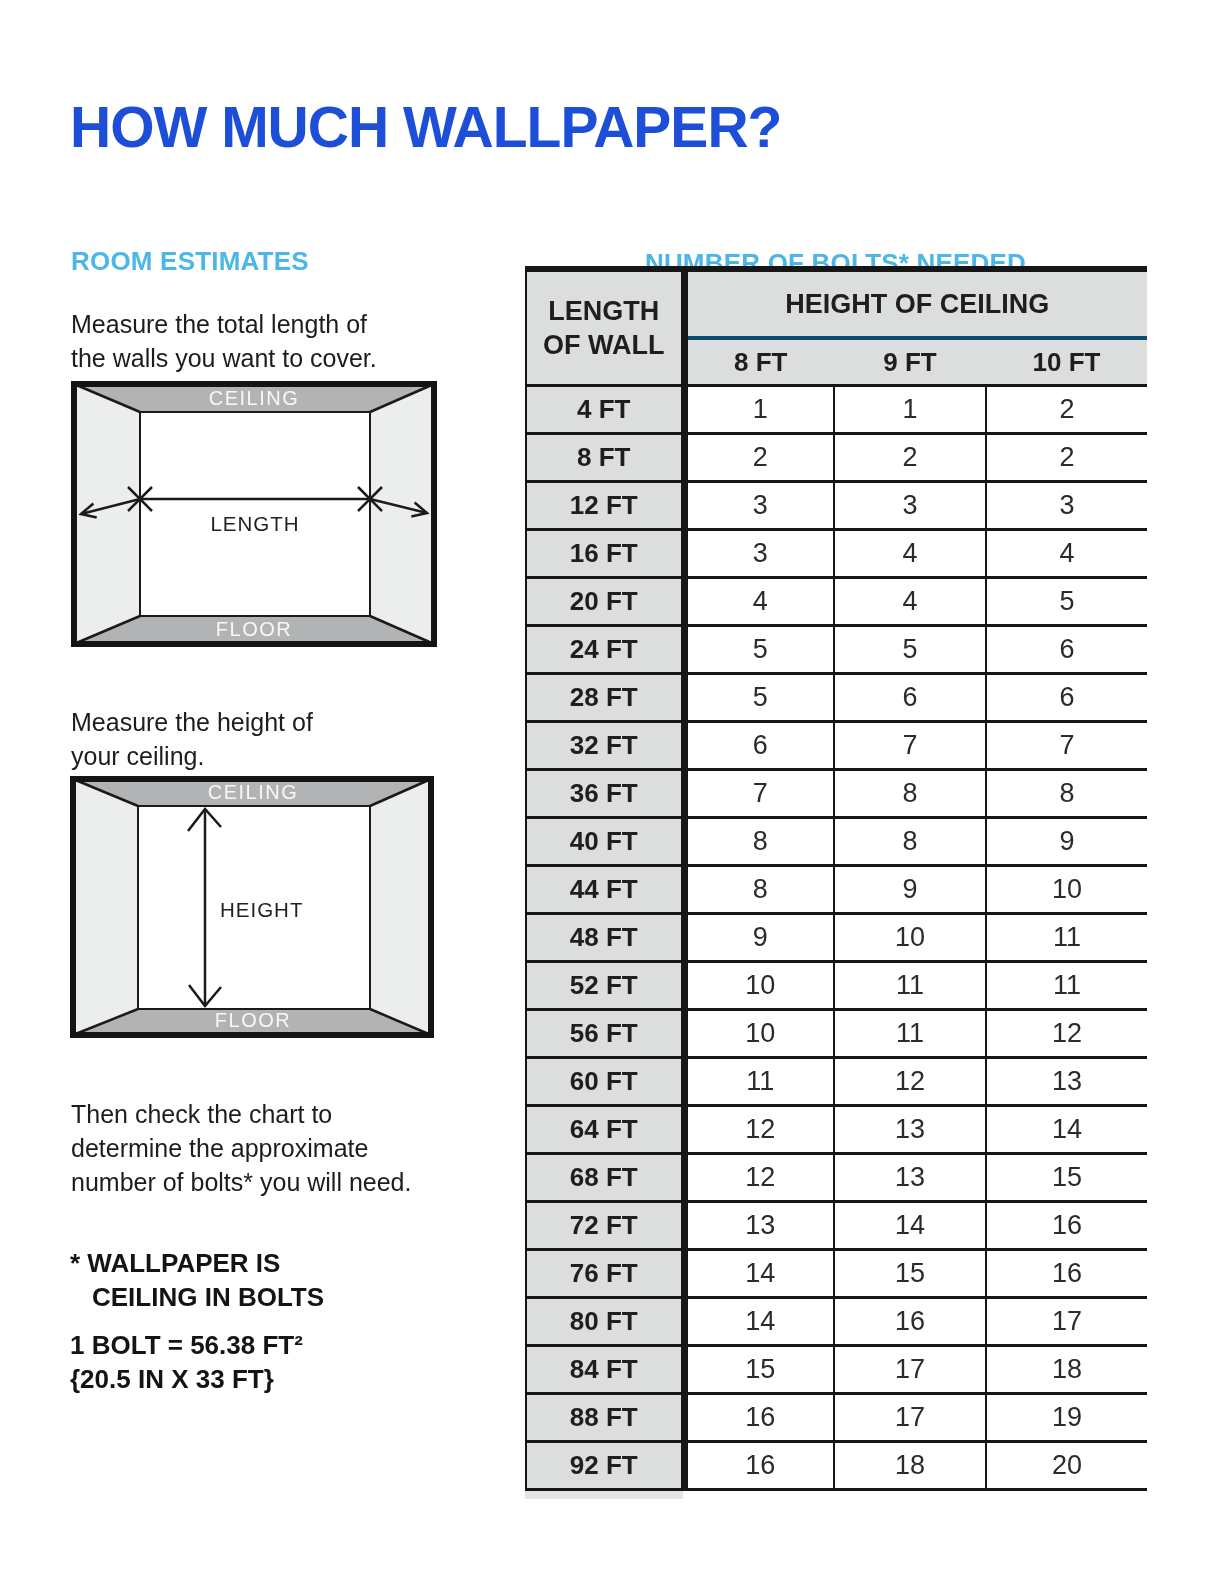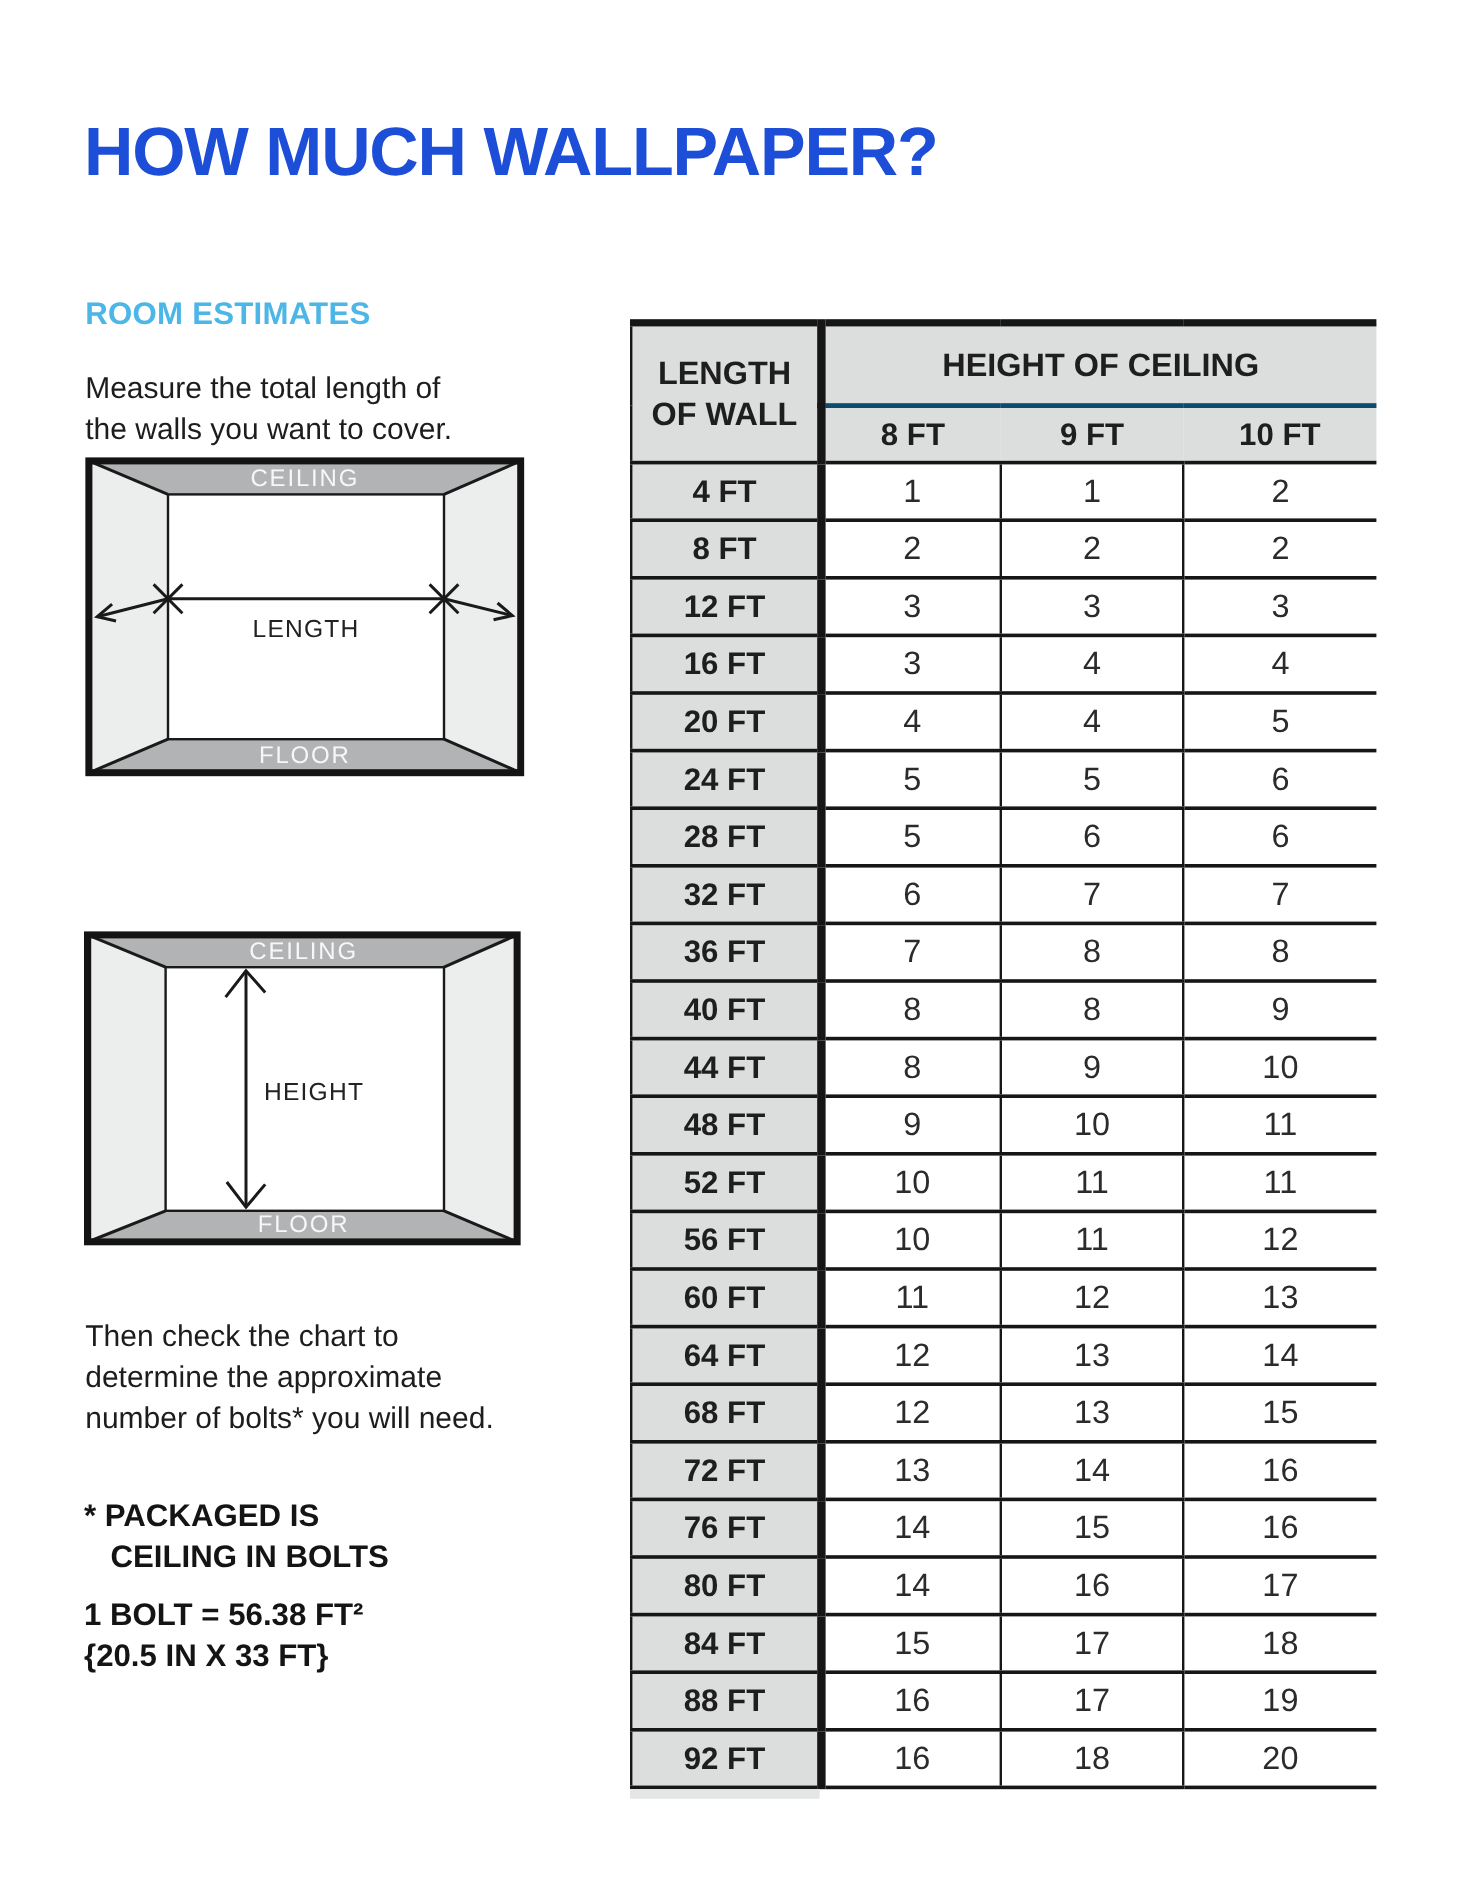"NUMBER OF BOLTS* NEEDED" h2.section-heading { html: none -> <h2>NUMBER OF BOLTS* NEEDED</h2> }
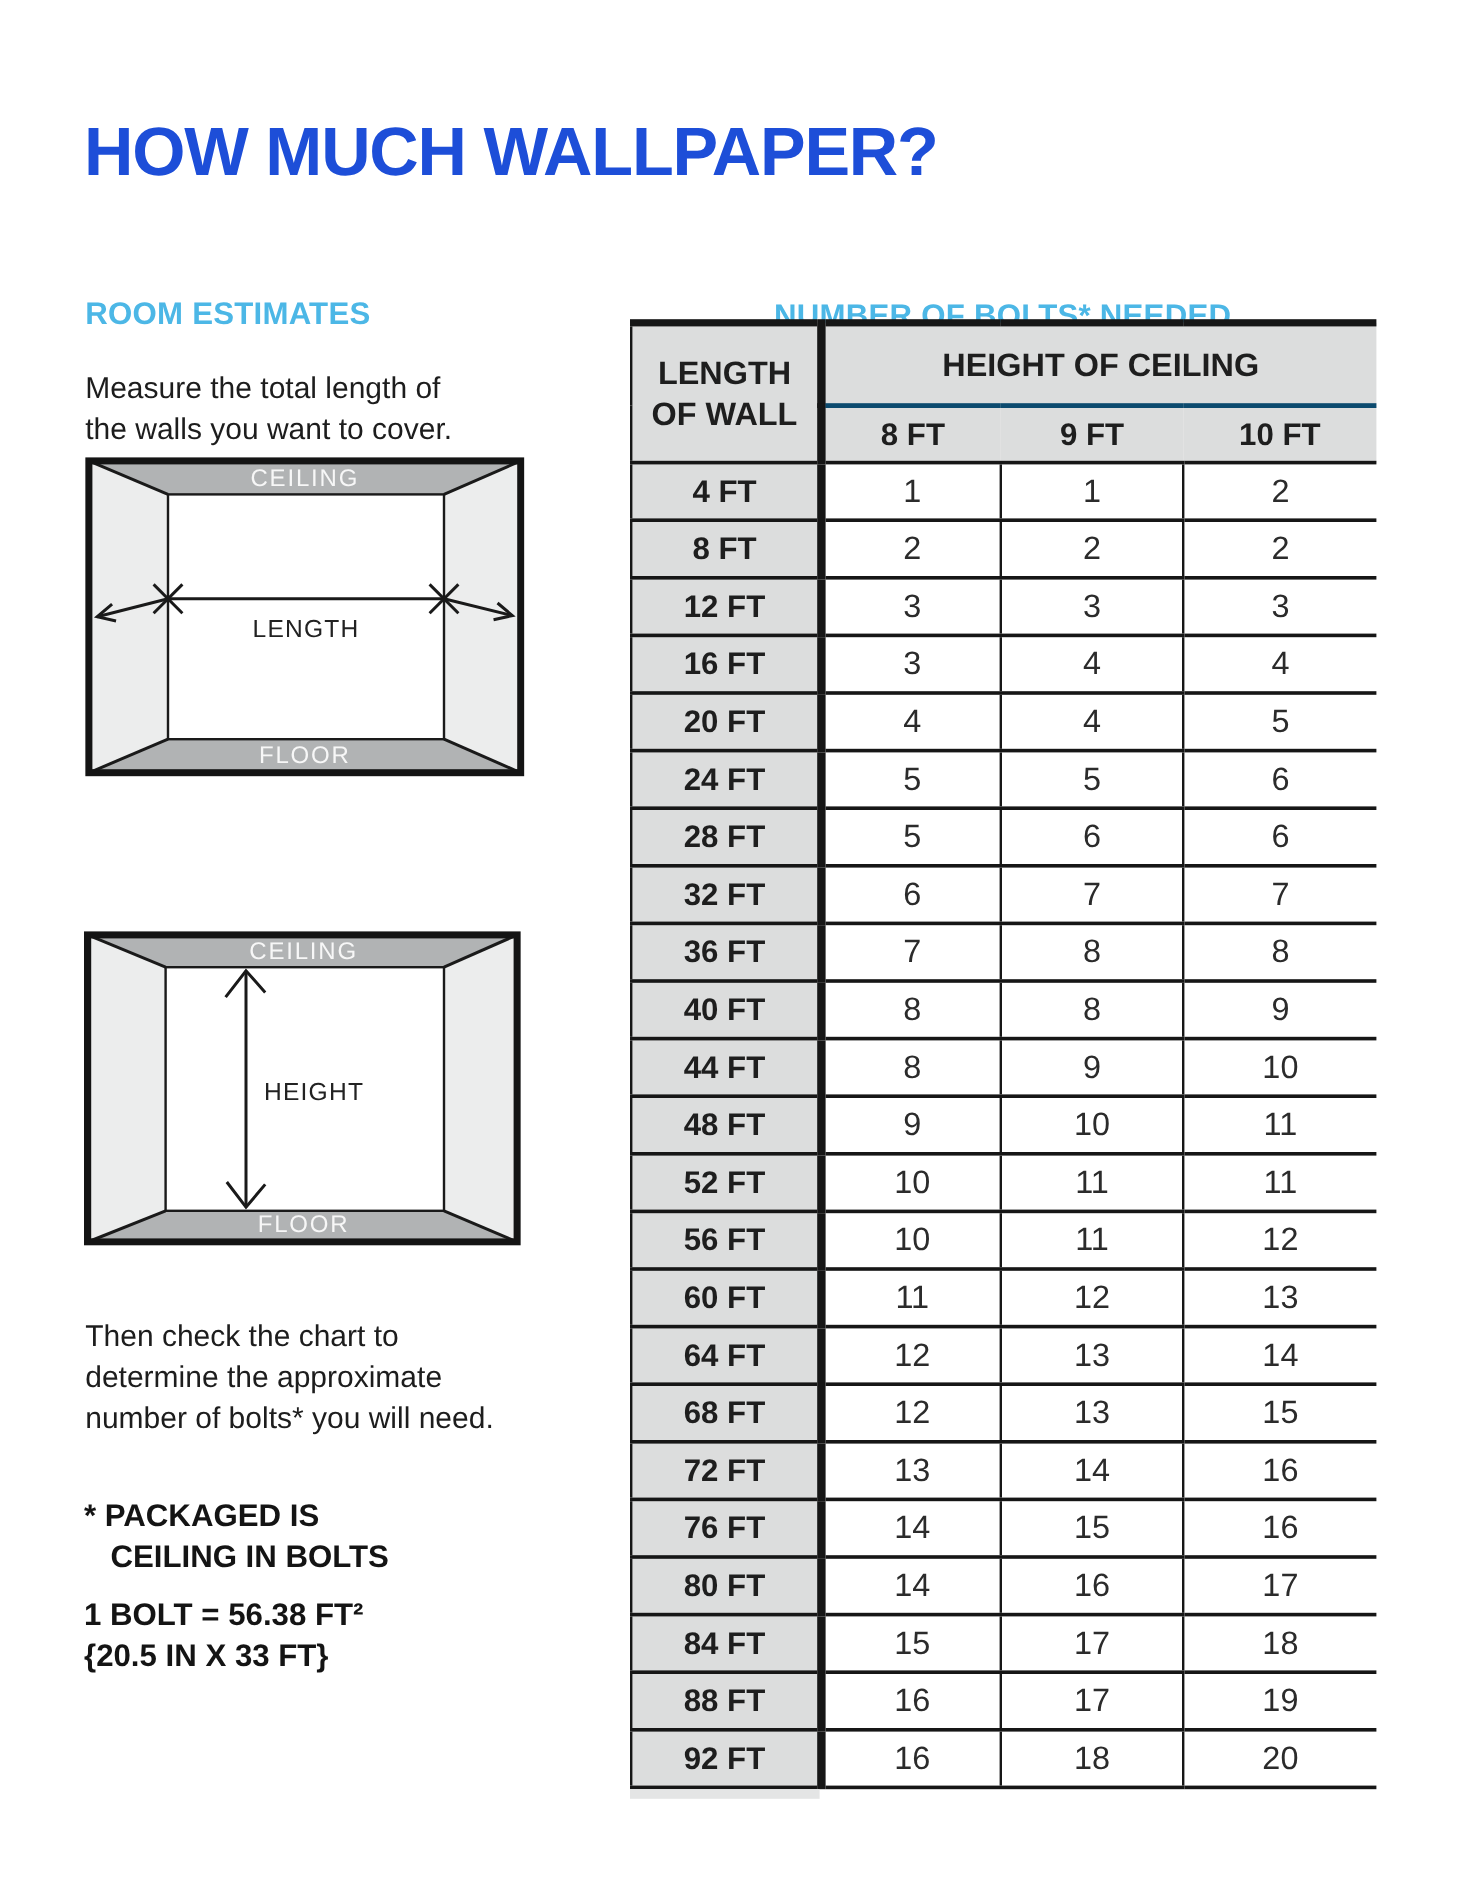"Measure the height of" p.para { html: none -> <p>Measure the height of your ceiling.</p> }
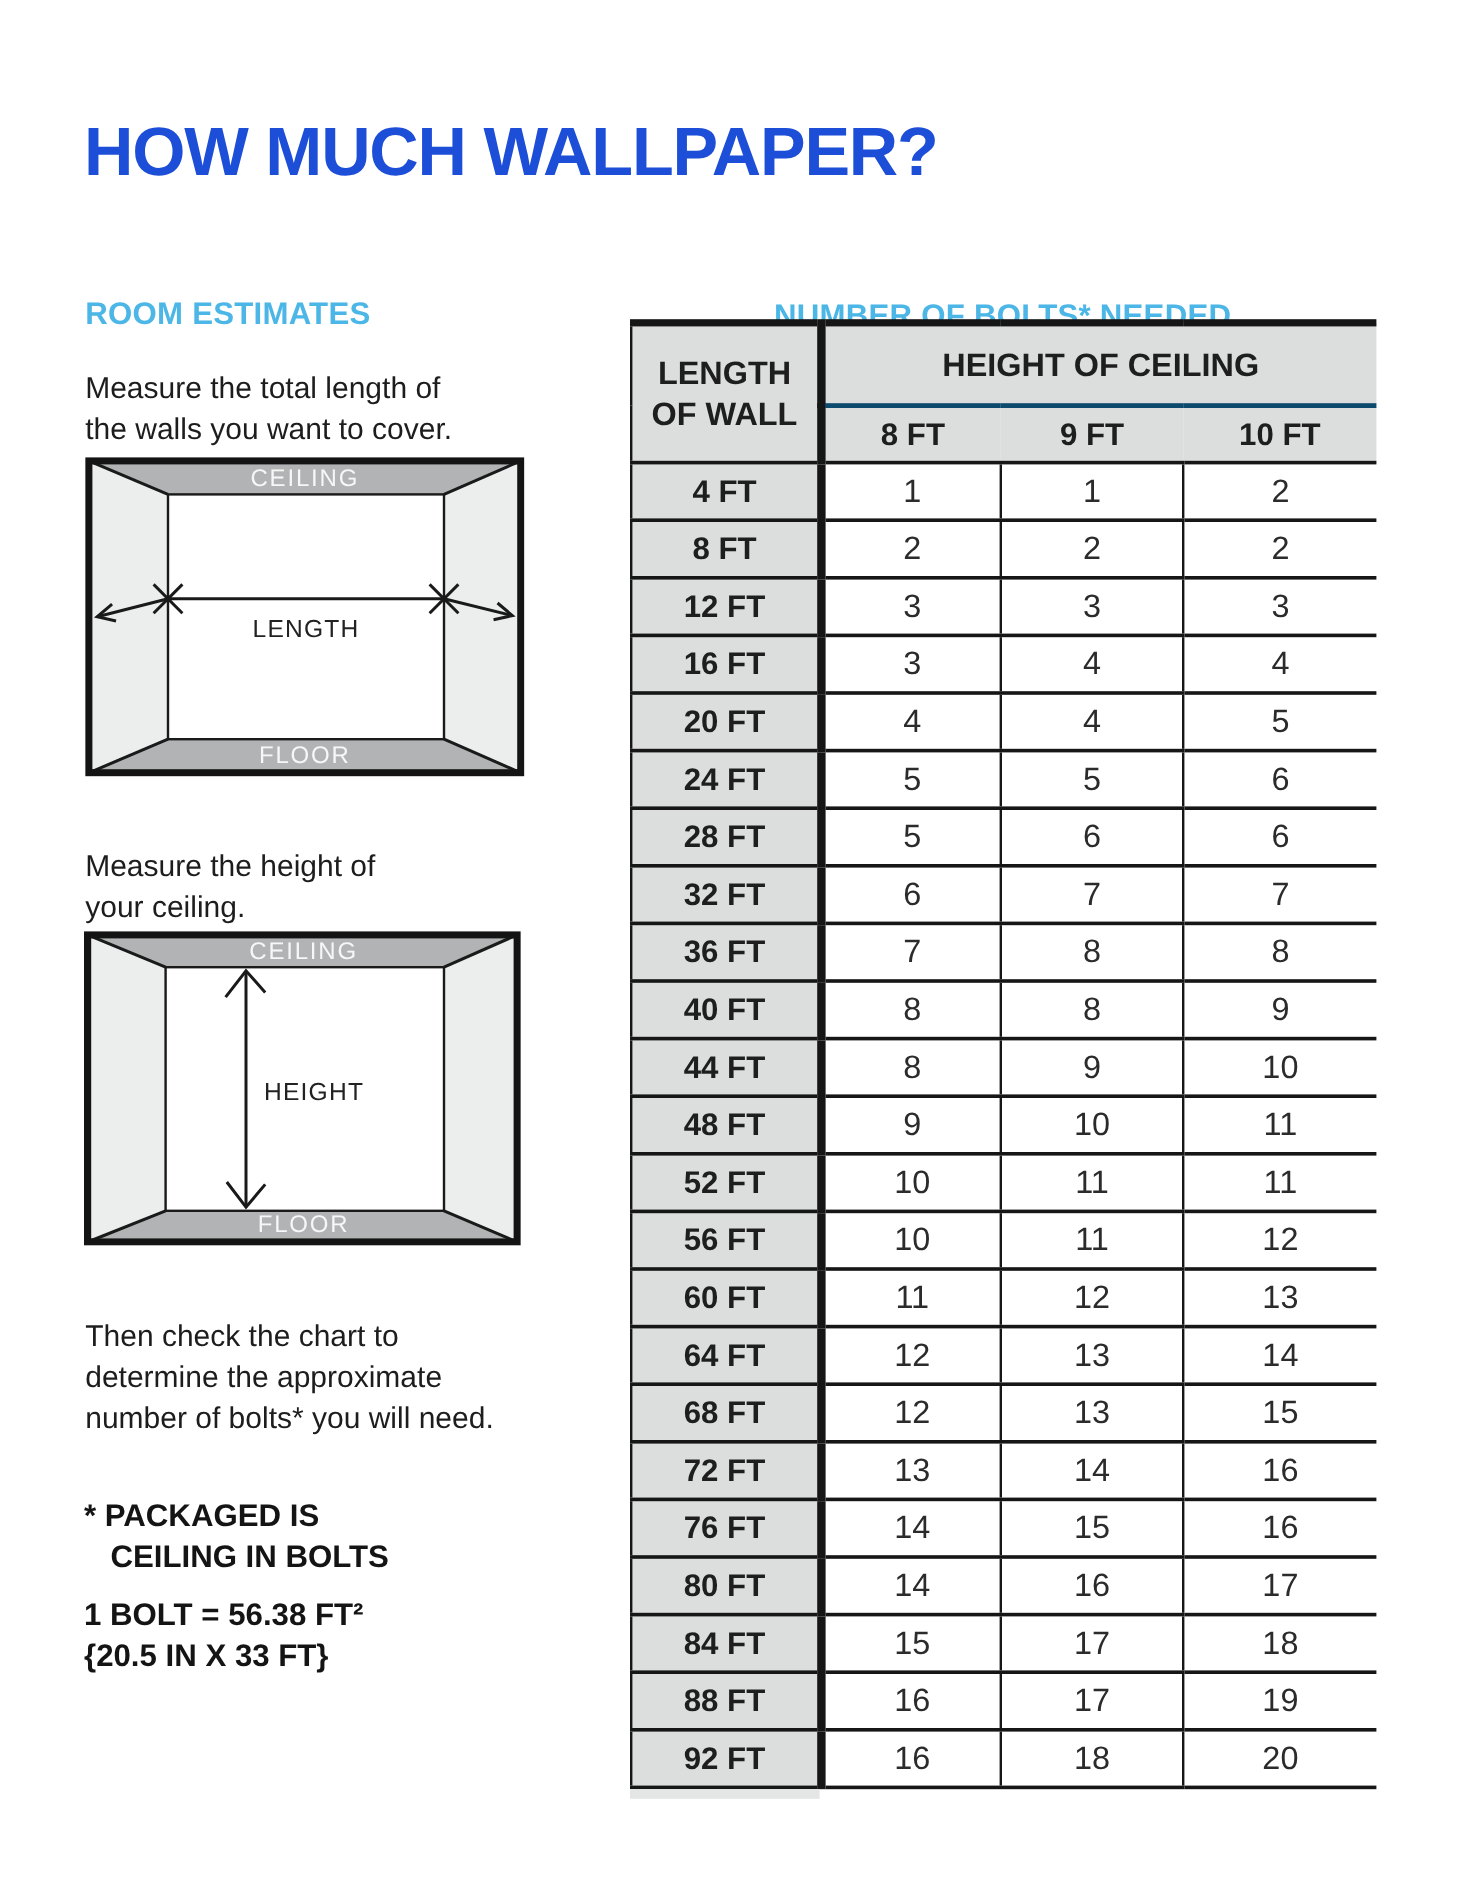"* PACKAGED IS" div { text: PACKAGED -> WALLPAPER }
